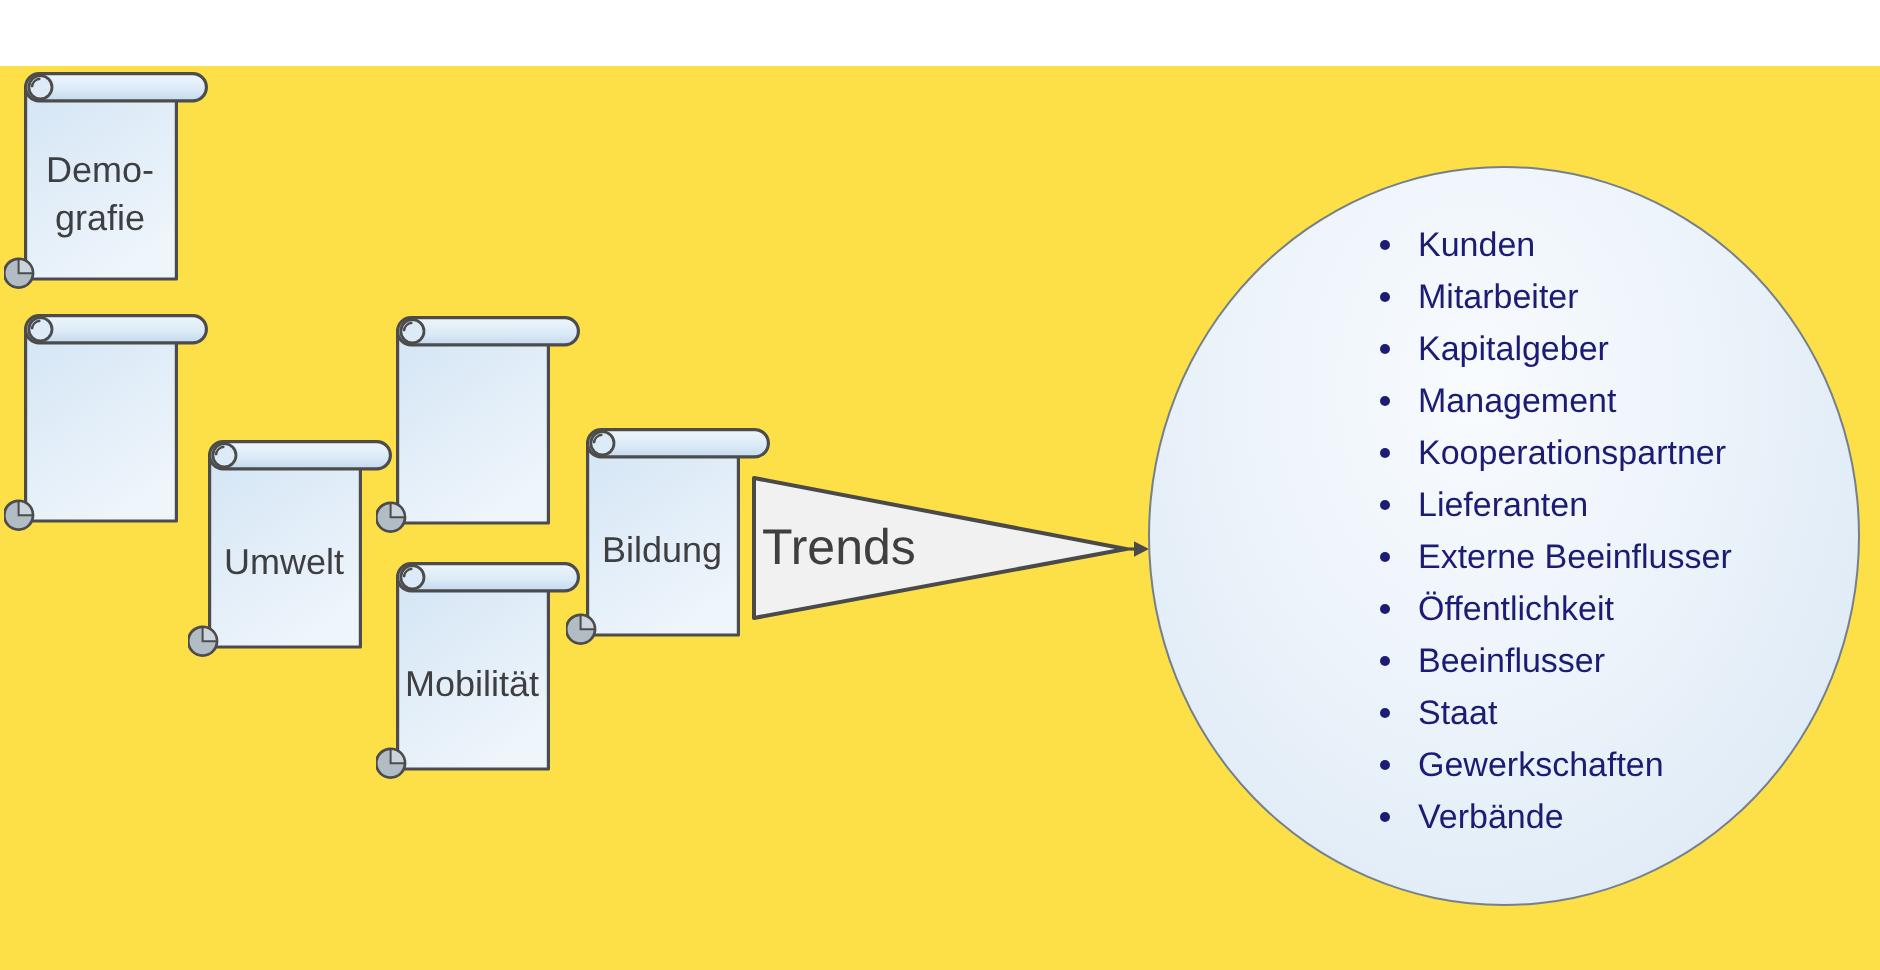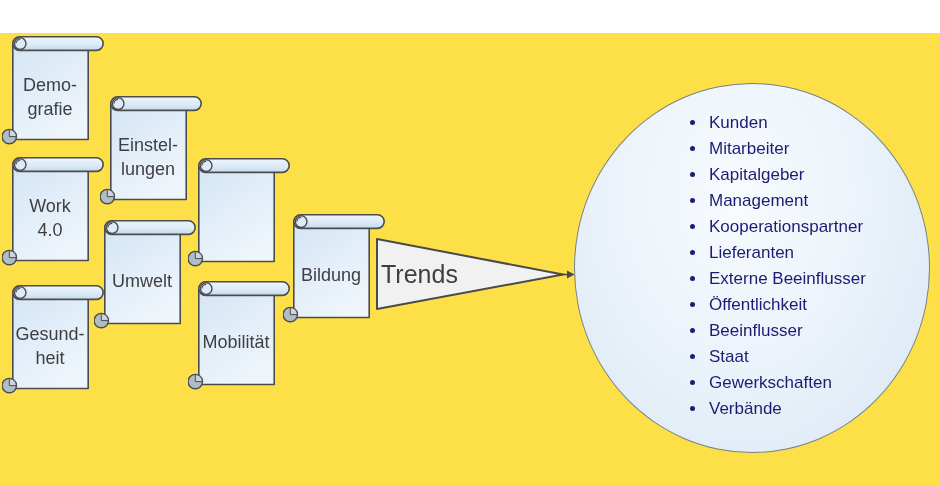"Einstel-" div.scroll { html: <div> <svg> <use></use> </svg> <div>Einstel- lungen</div> </div> -> none }
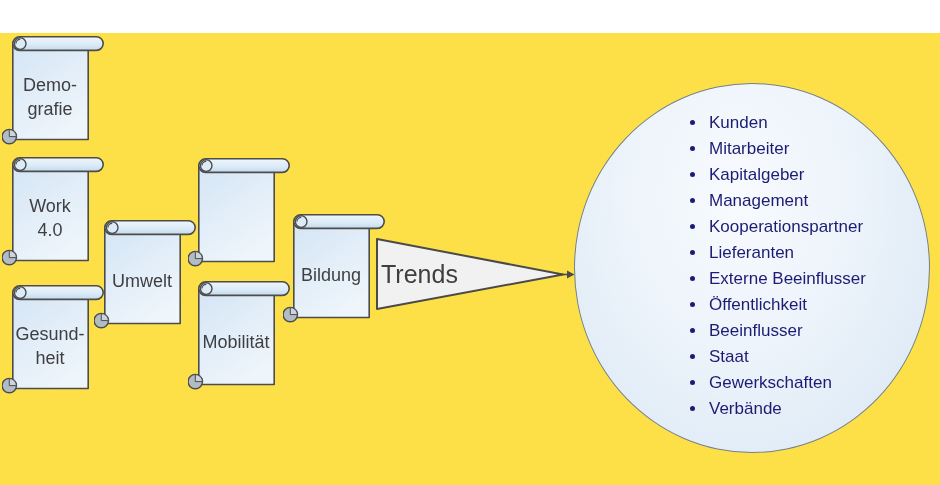"Work" div.scroll-label { html: <div>Work 4.0</div> -> none }
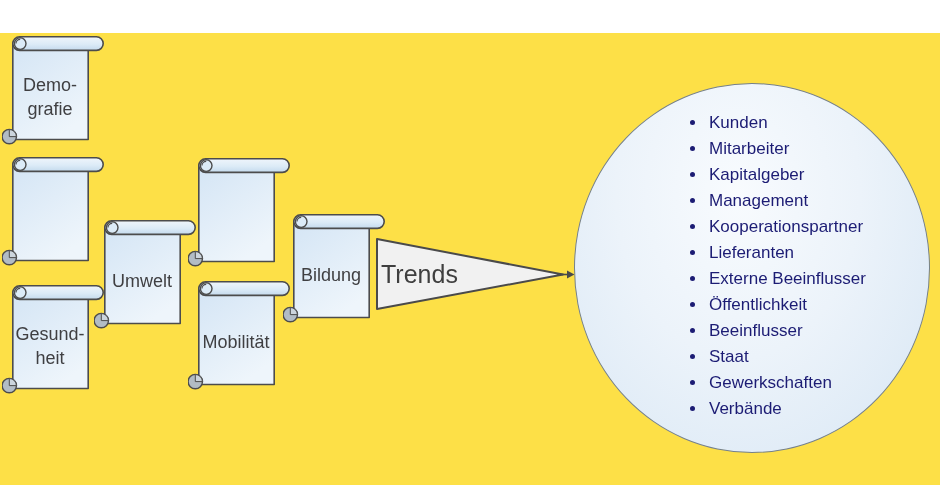"Gesund-" div.scroll { html: <div> <svg> <use></use> </svg> <div>Gesund- heit</div> </div> -> none }
